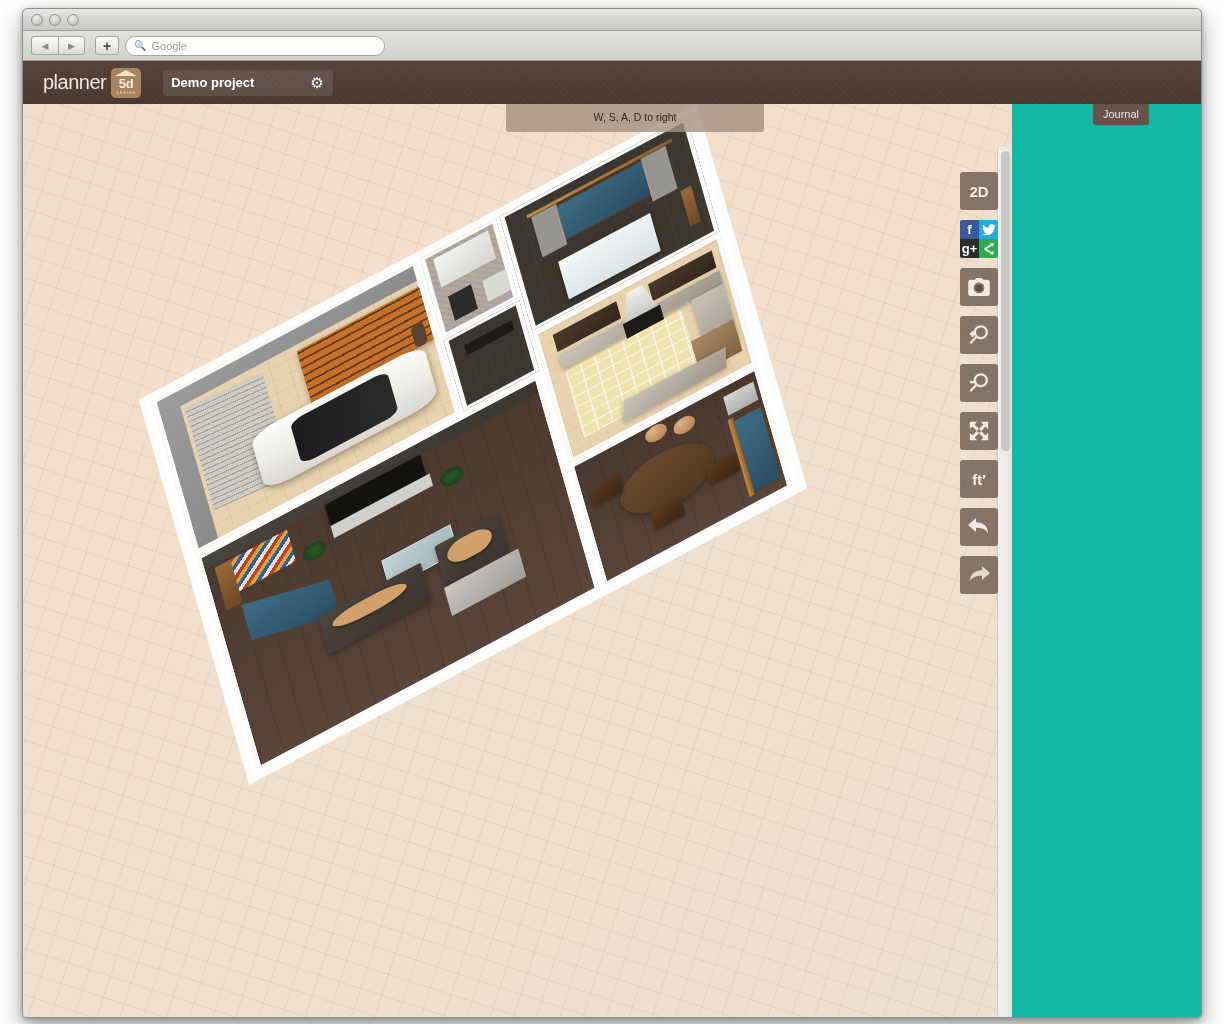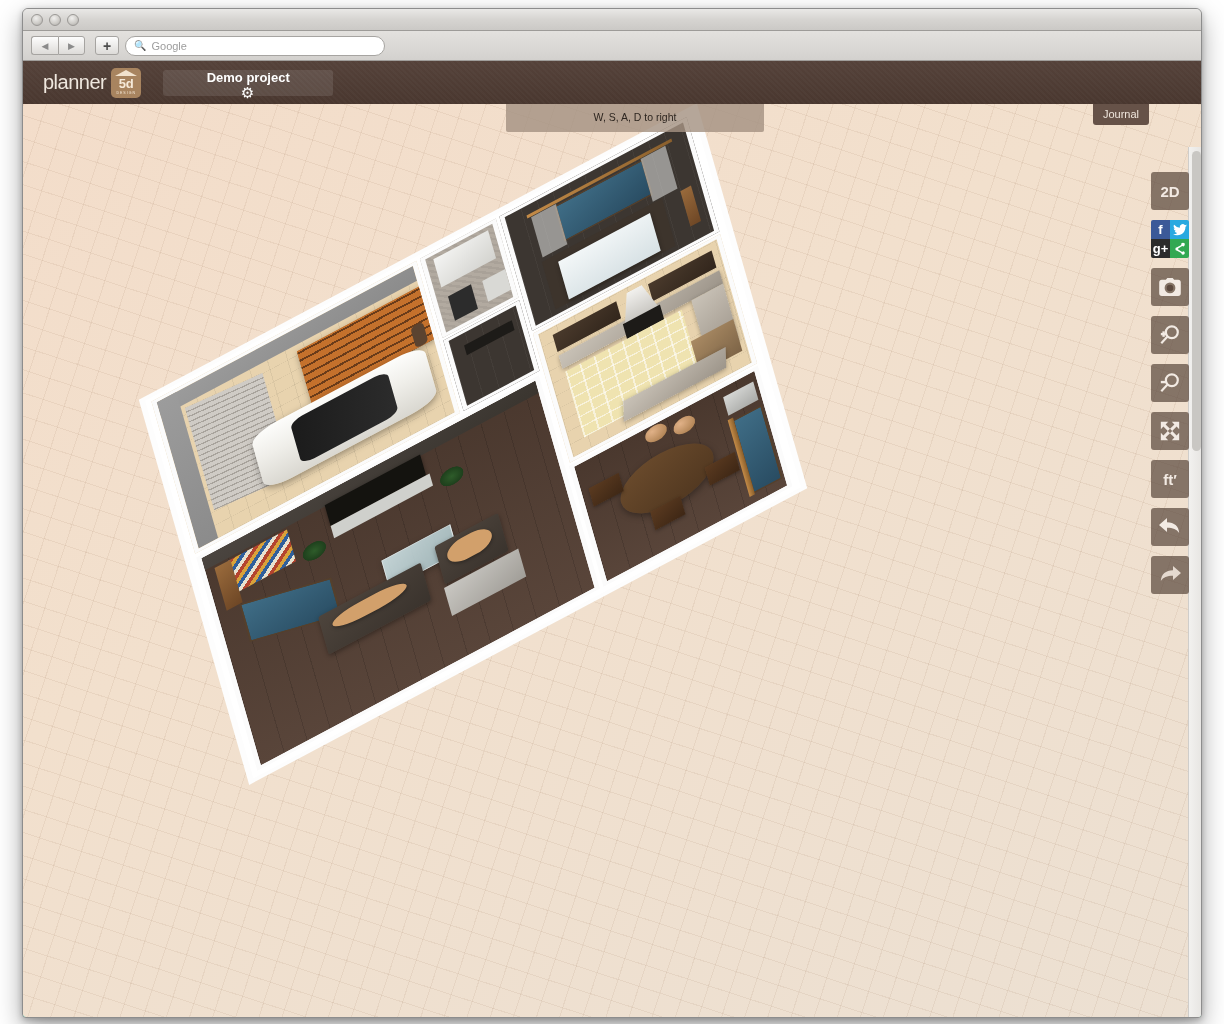"Demo project" .project-field { flex-direction: column -> none; padding: 0 2px -> 0 8px }
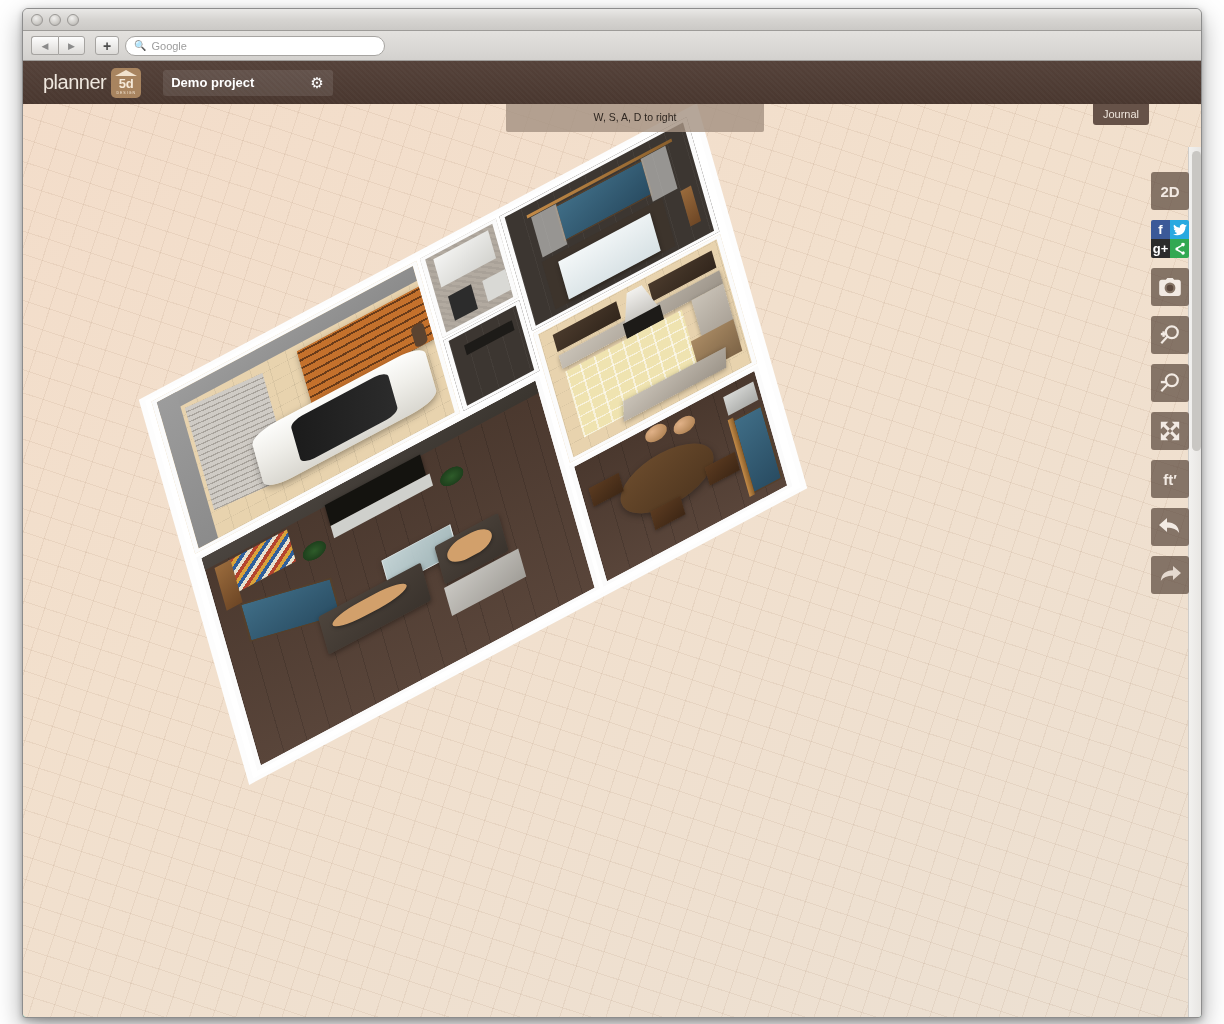"2D" .viewport { width: 1180px -> 989px }
